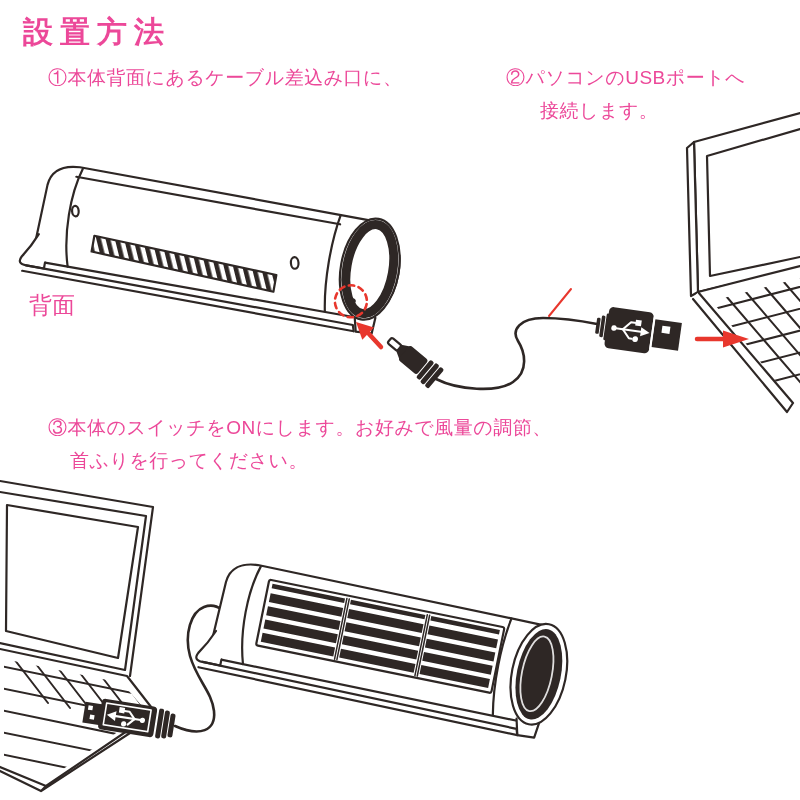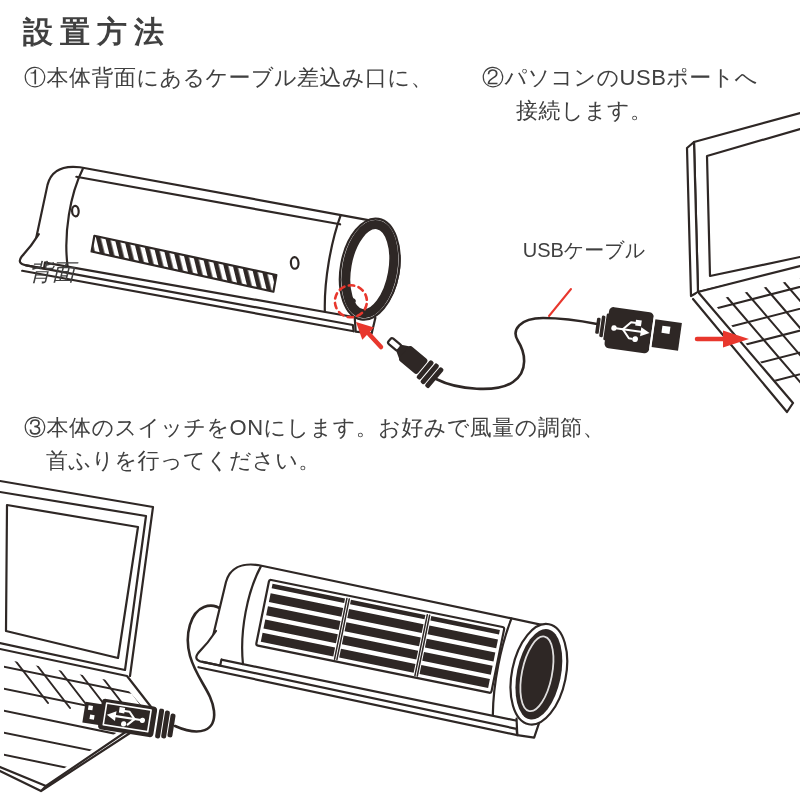"設置方法" .canvas { color: #404040 -> #ec4899 }
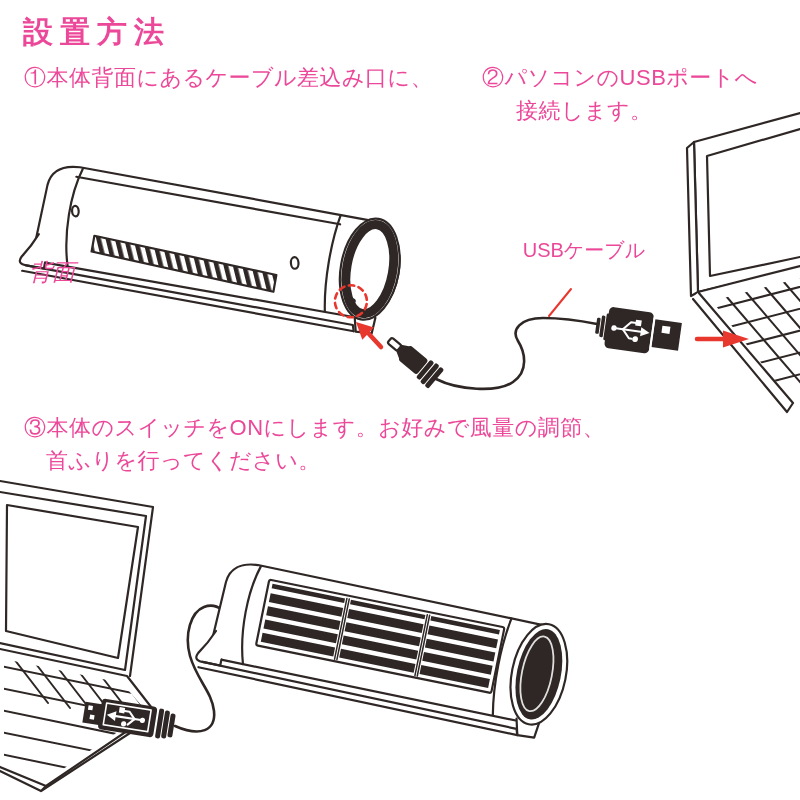"①本体背面にあるケーブル差込み口に、" .step { font-size: 22px -> 19px; margin-left: none -> 24px }
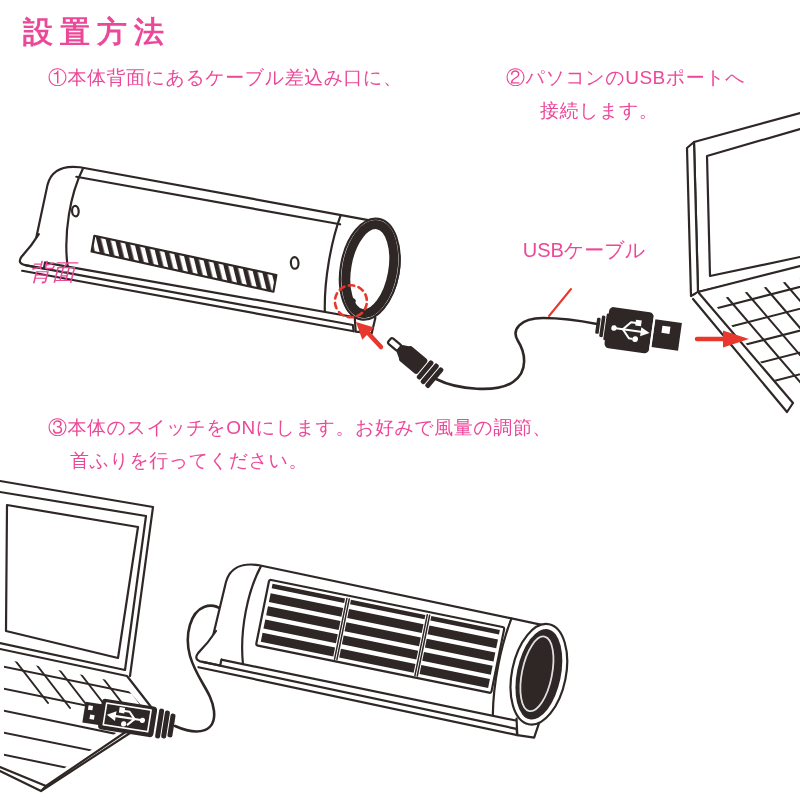"USBケーブル" div { html: <div>USBケーブル</div> -> none }
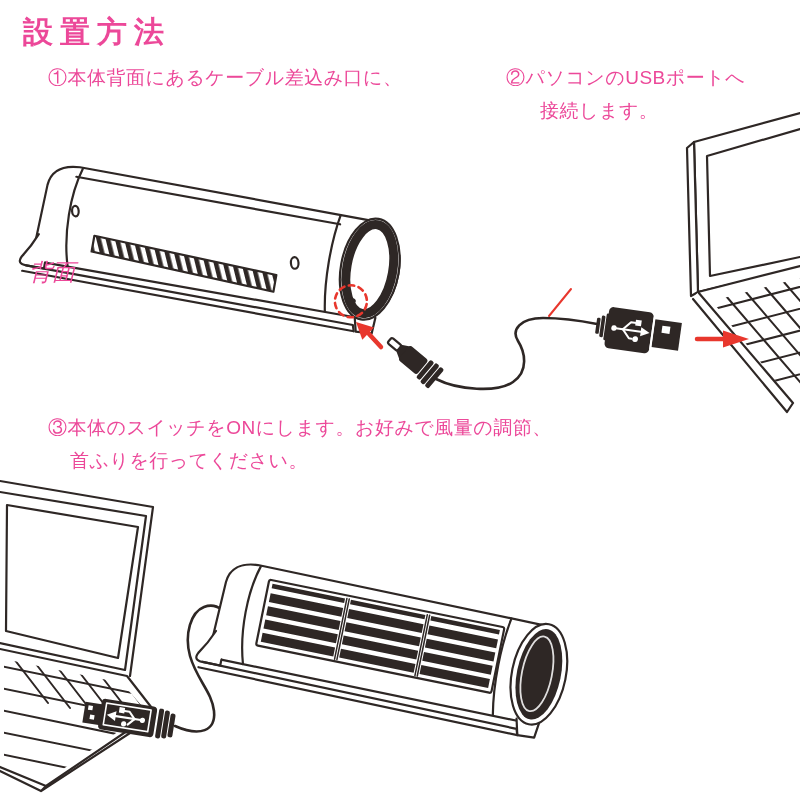"背面" .fan-back-label { font-style: italic -> none; top: 257px -> 290px }
